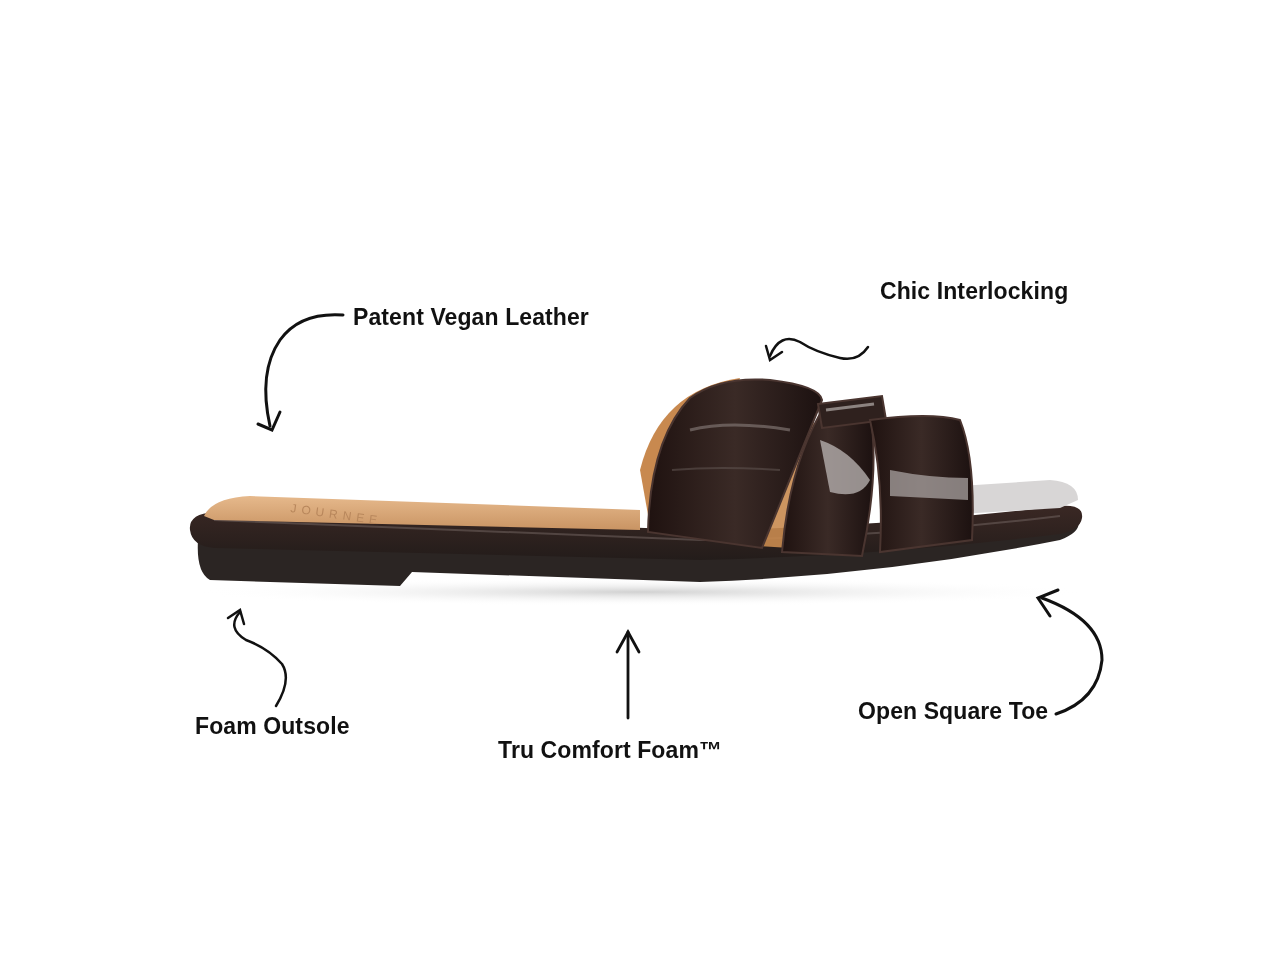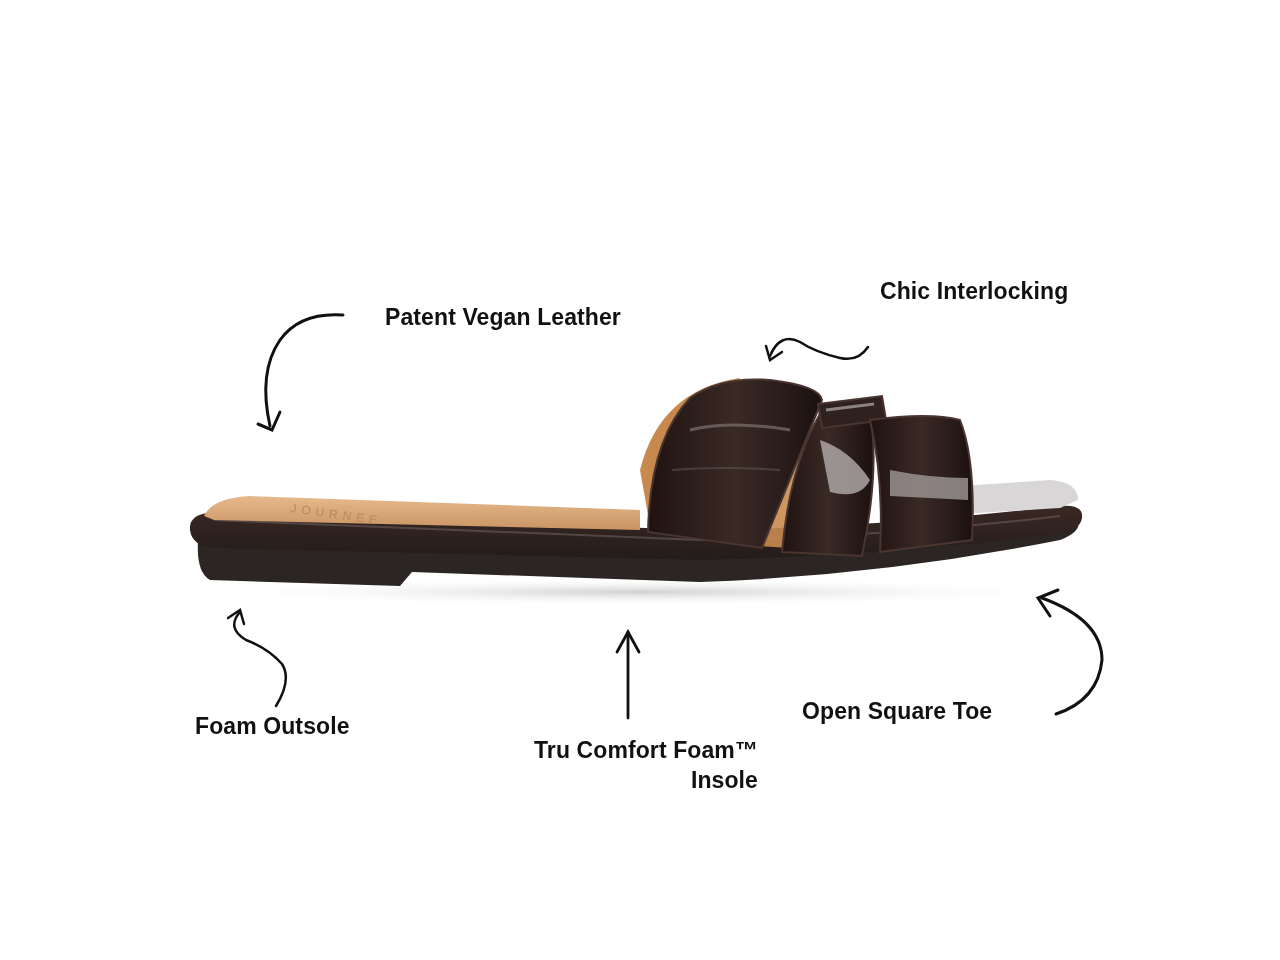"Patent Vegan Leather" div.label { margin-left: 32px -> none }
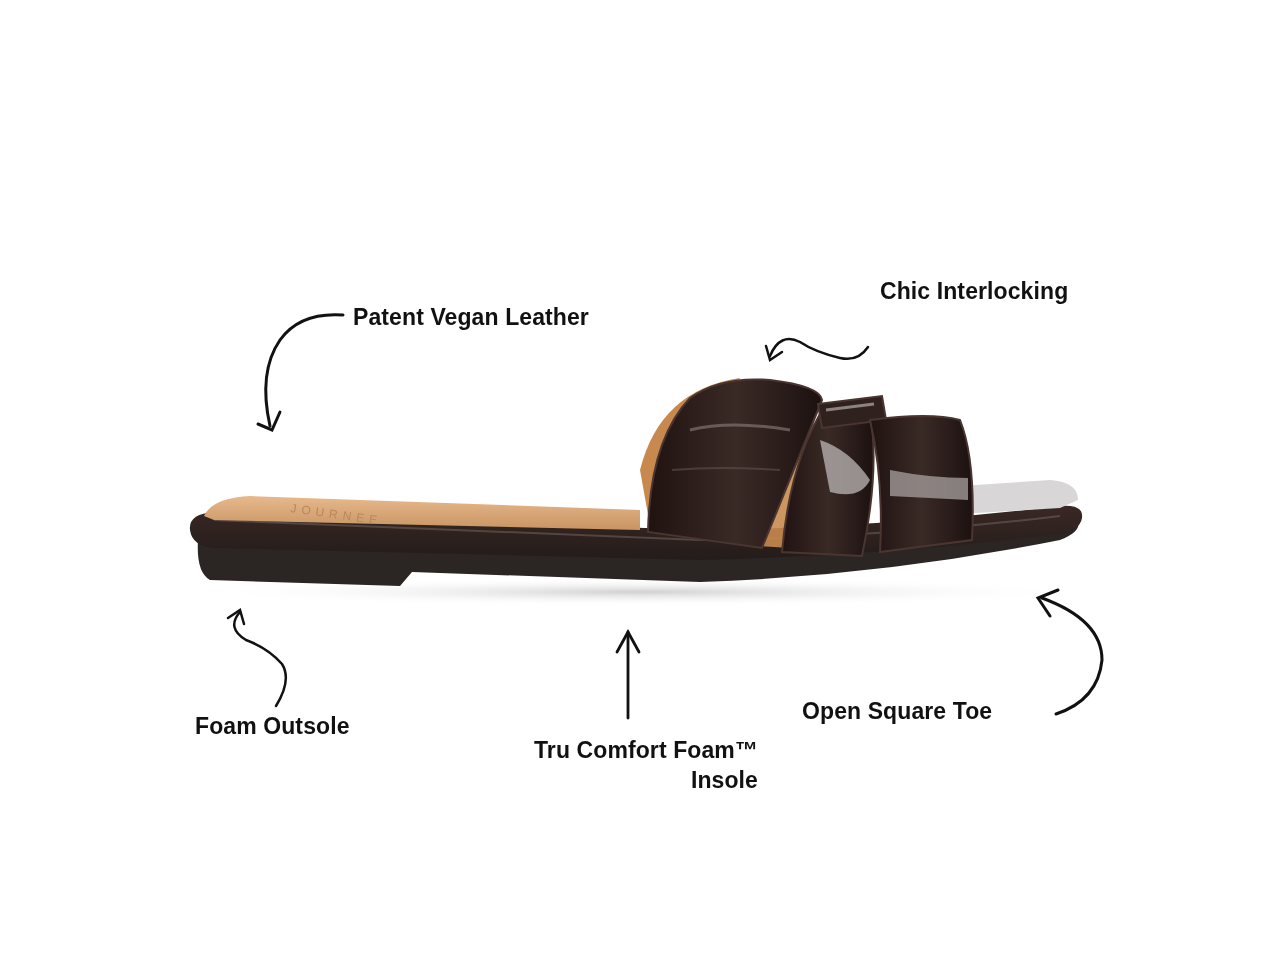"Open Square Toe" div.label { left: 802px -> 858px }
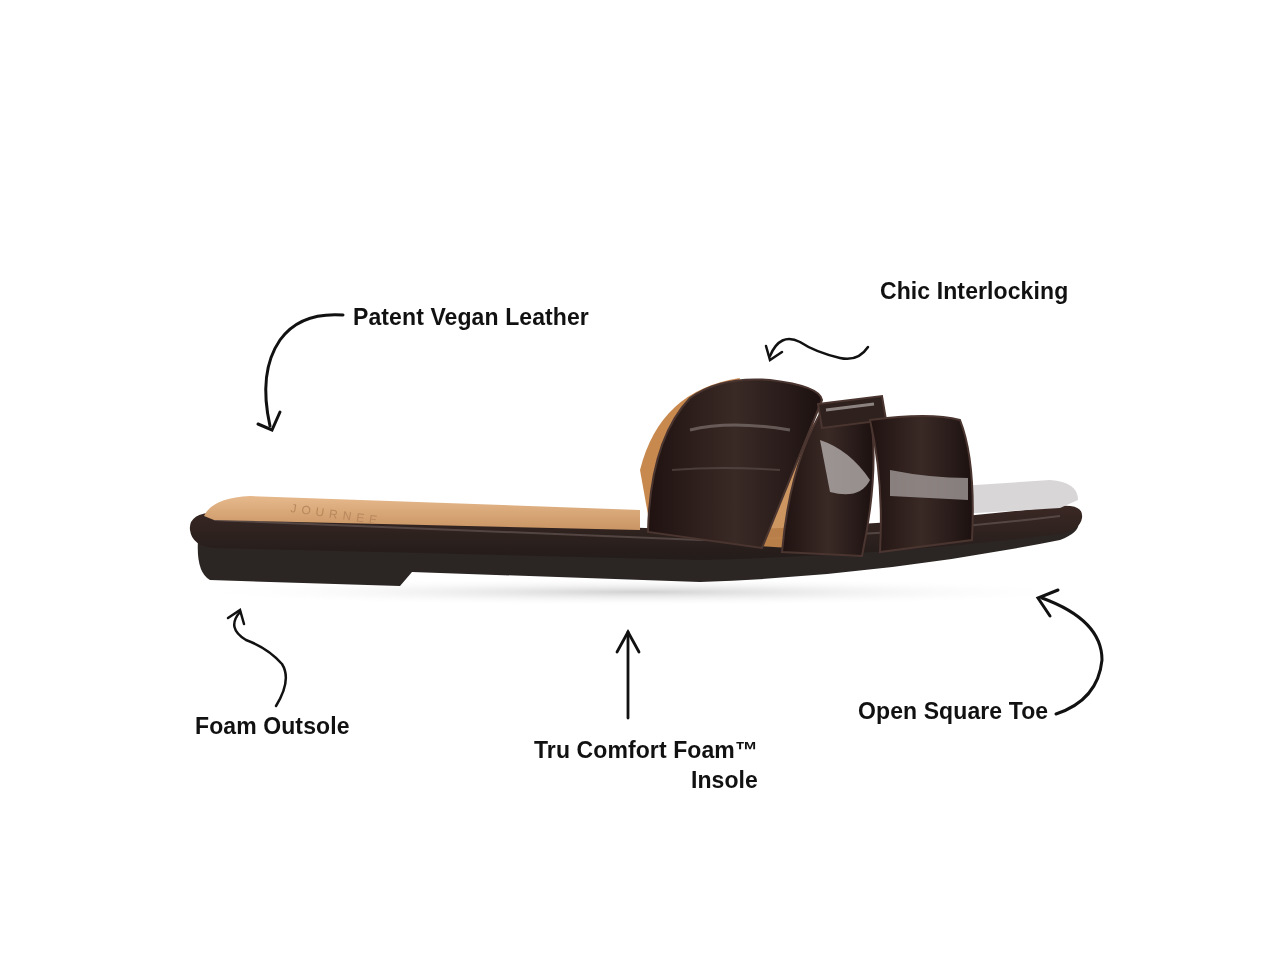"Tru Comfort Foam™" .label.center { text-align: right -> left }
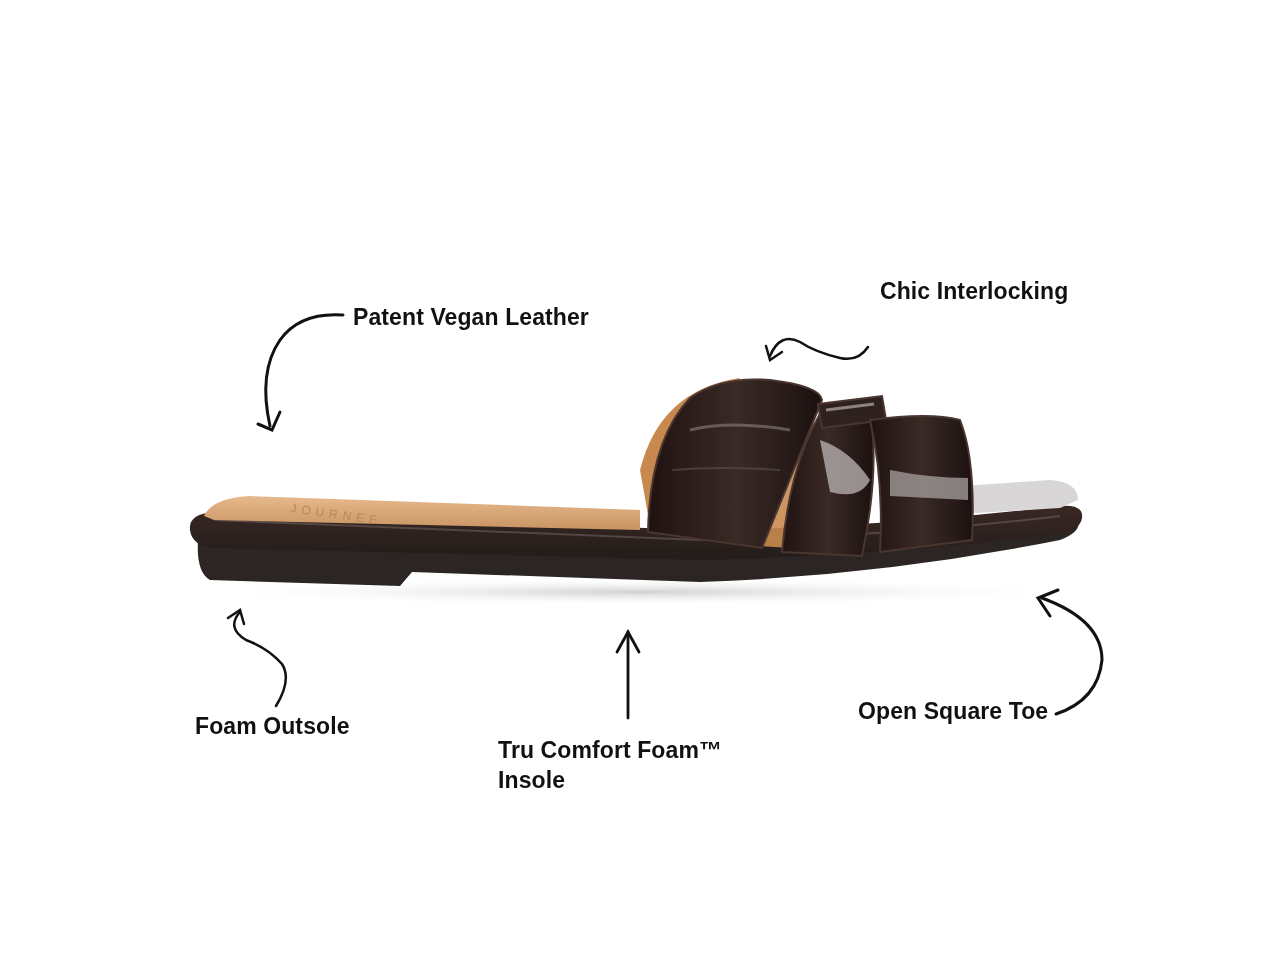"Insole" div { html: <div>Insole</div> -> none }
